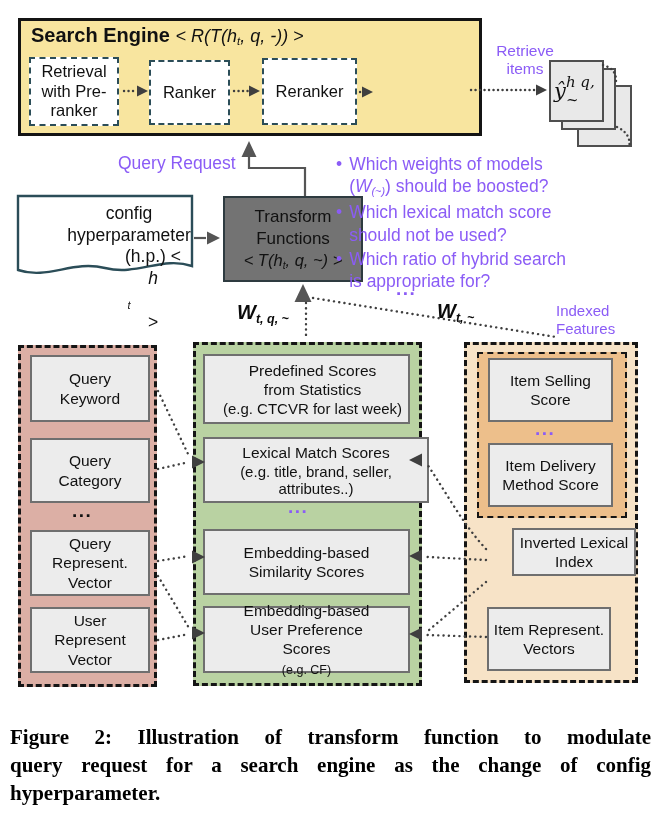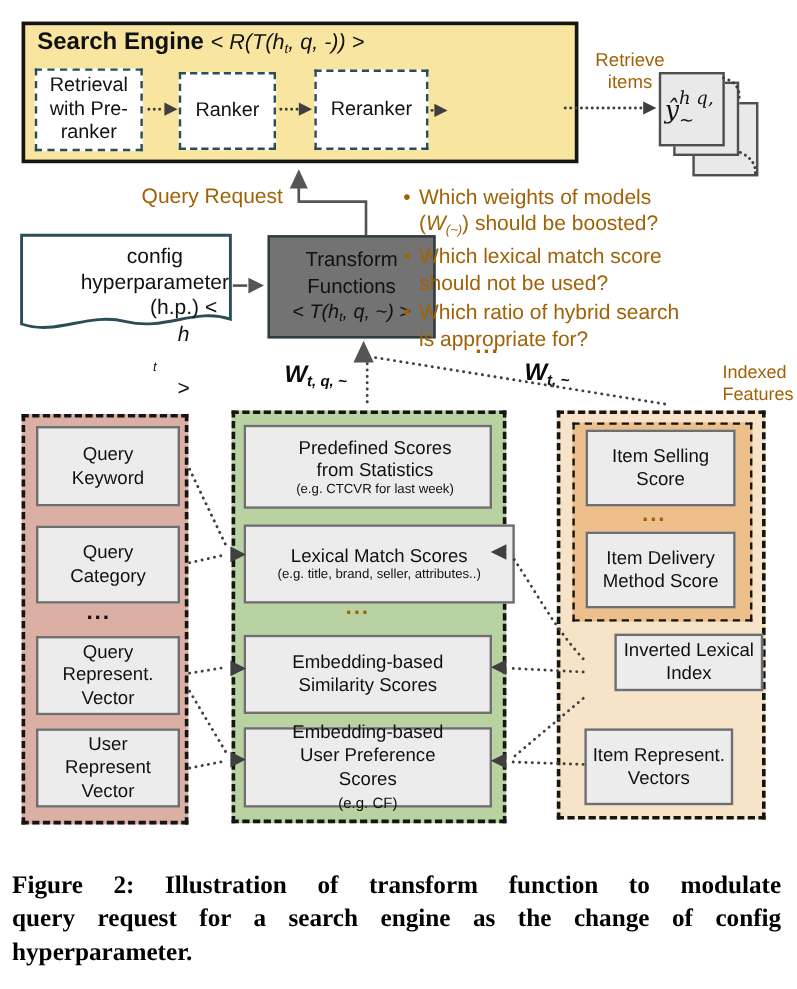"Retrieve" .teal { color: #a16207 -> #8b5cf6 }
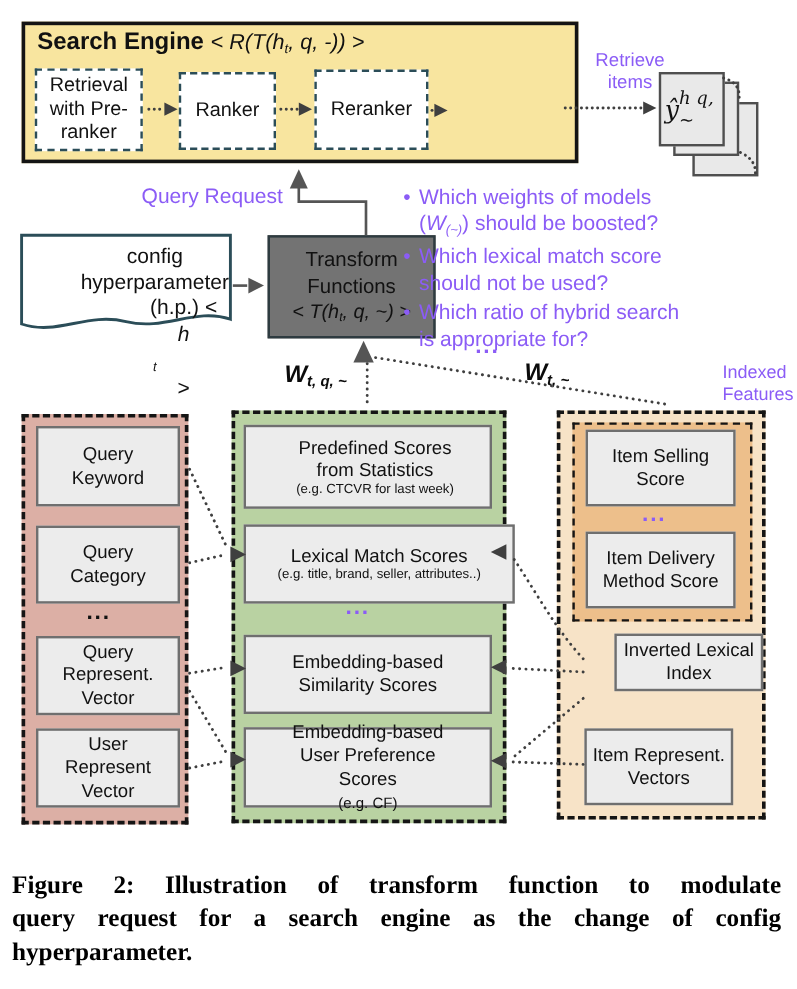"Indexed" .idx-feat span { margin-left: 46px -> none }
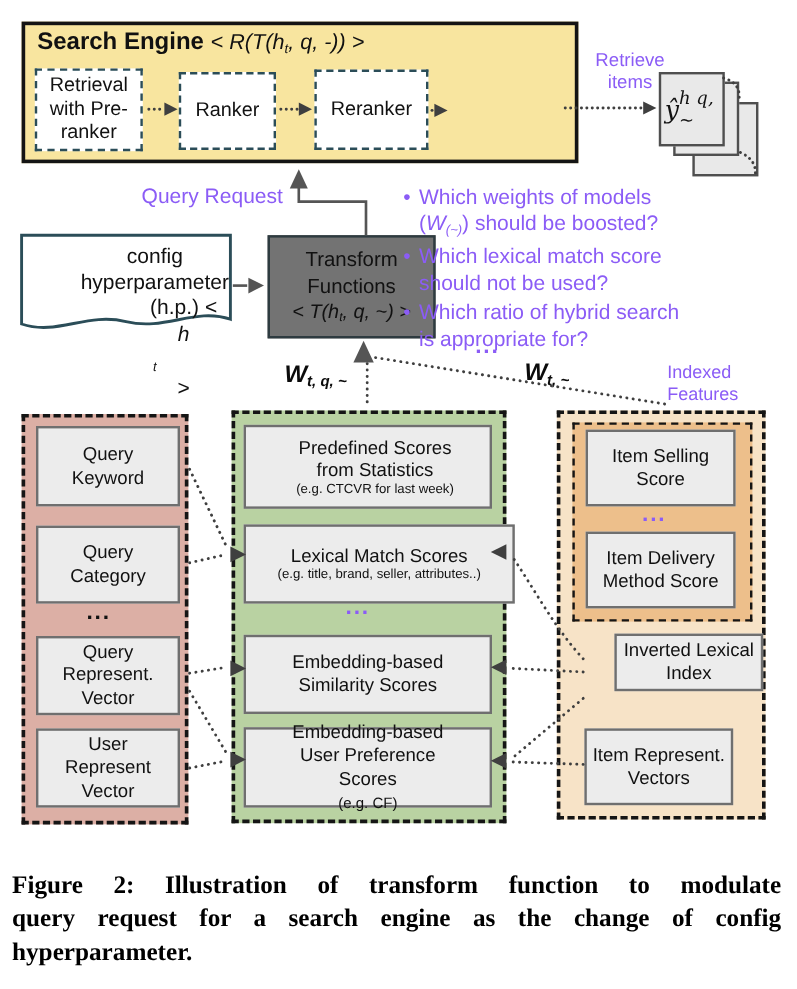"(e.g. CTCVR for last week)" .note { font-size: 11px -> 15px }
